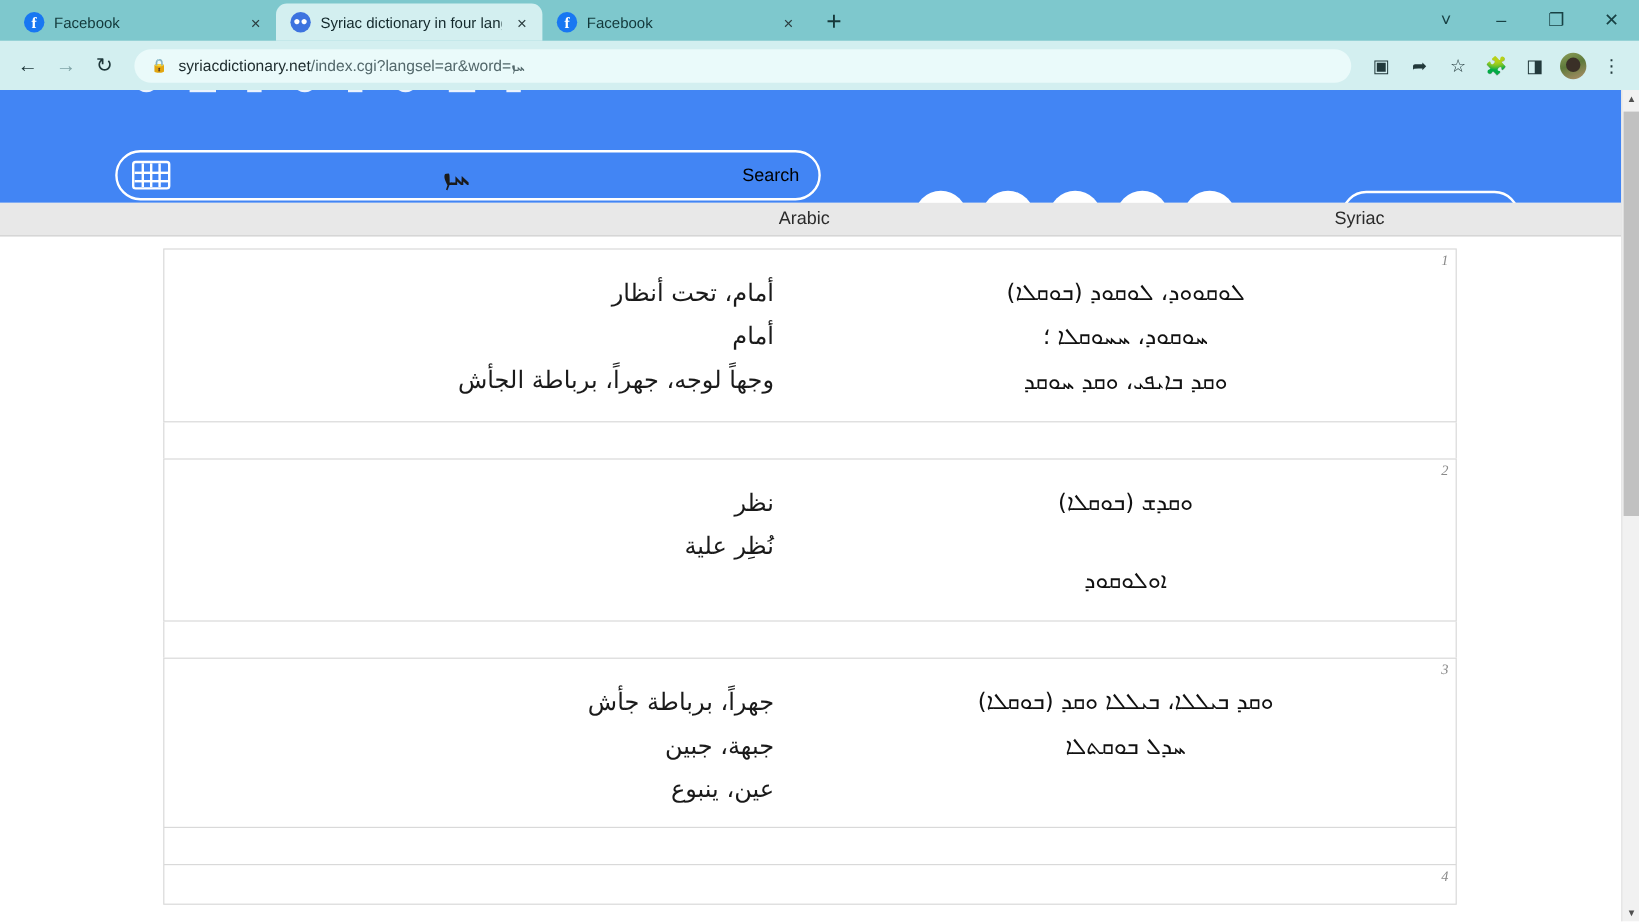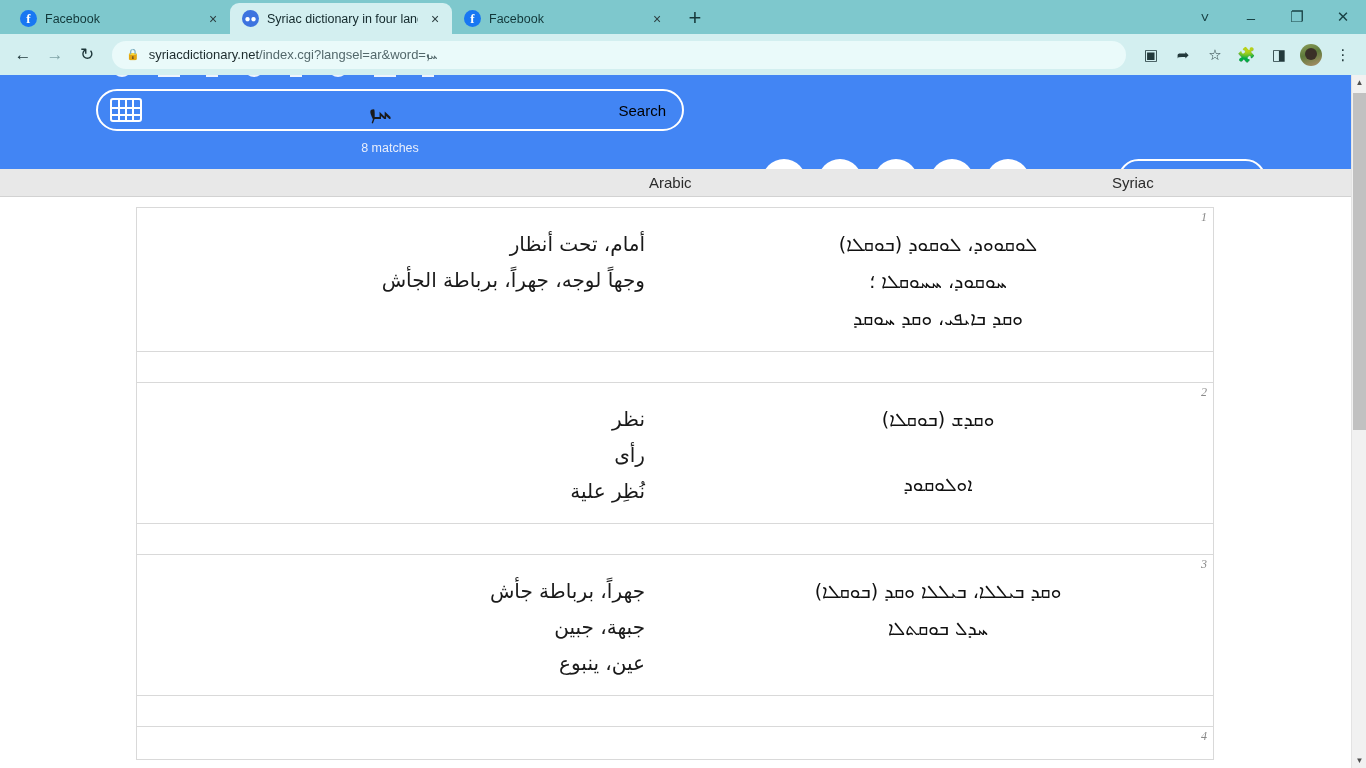"ܚܙ" .search-wrap { margin-top: none -> 36px }
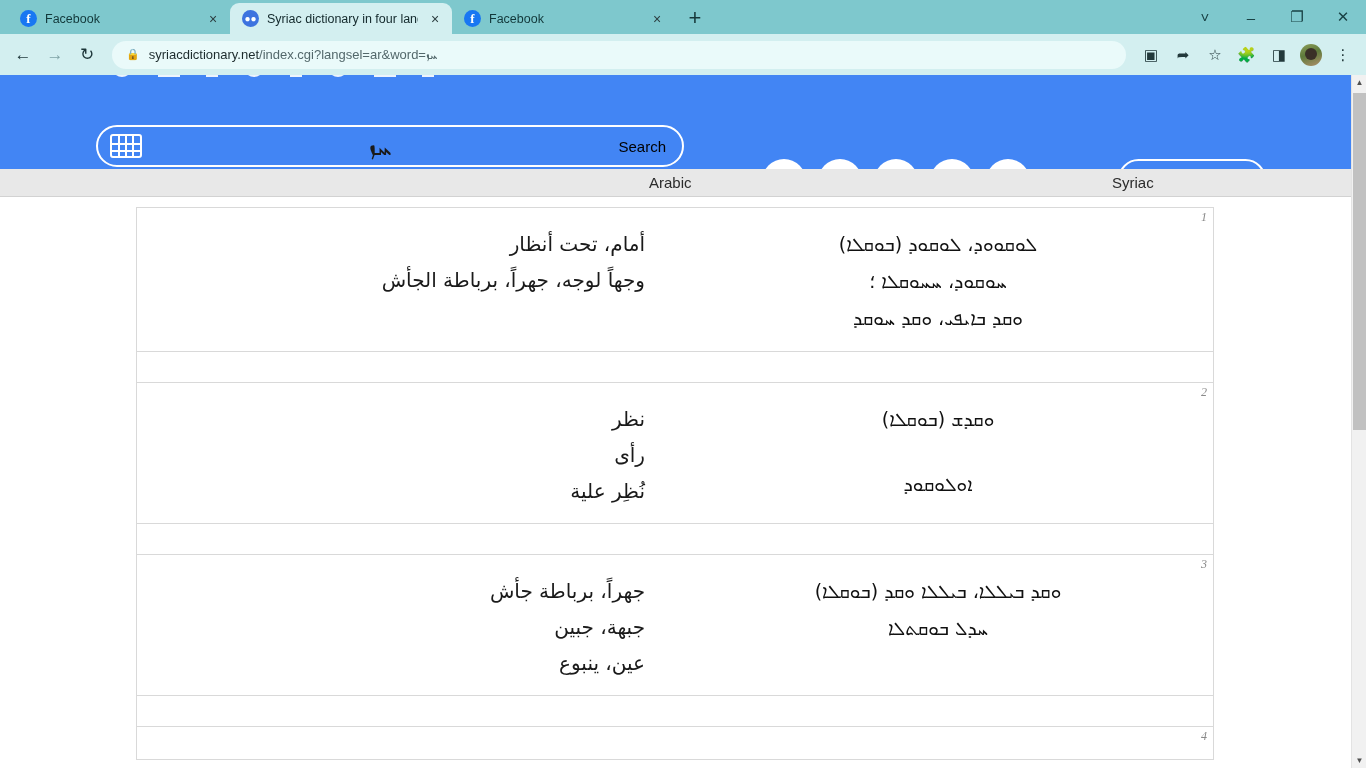"أمام" div.ar-line { html: none -> <div>أمام</div> }
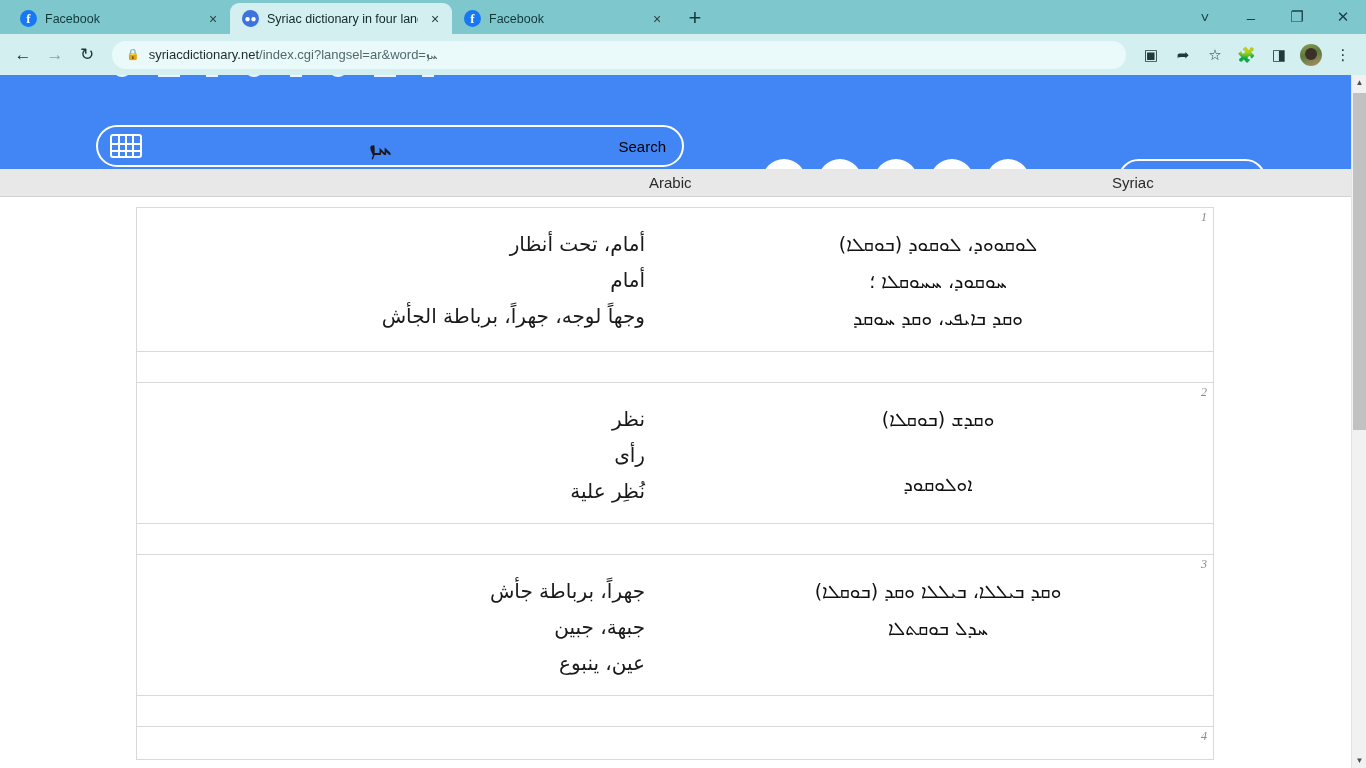"رأى" div.ar-line { html: <div>رأى</div> -> none }
